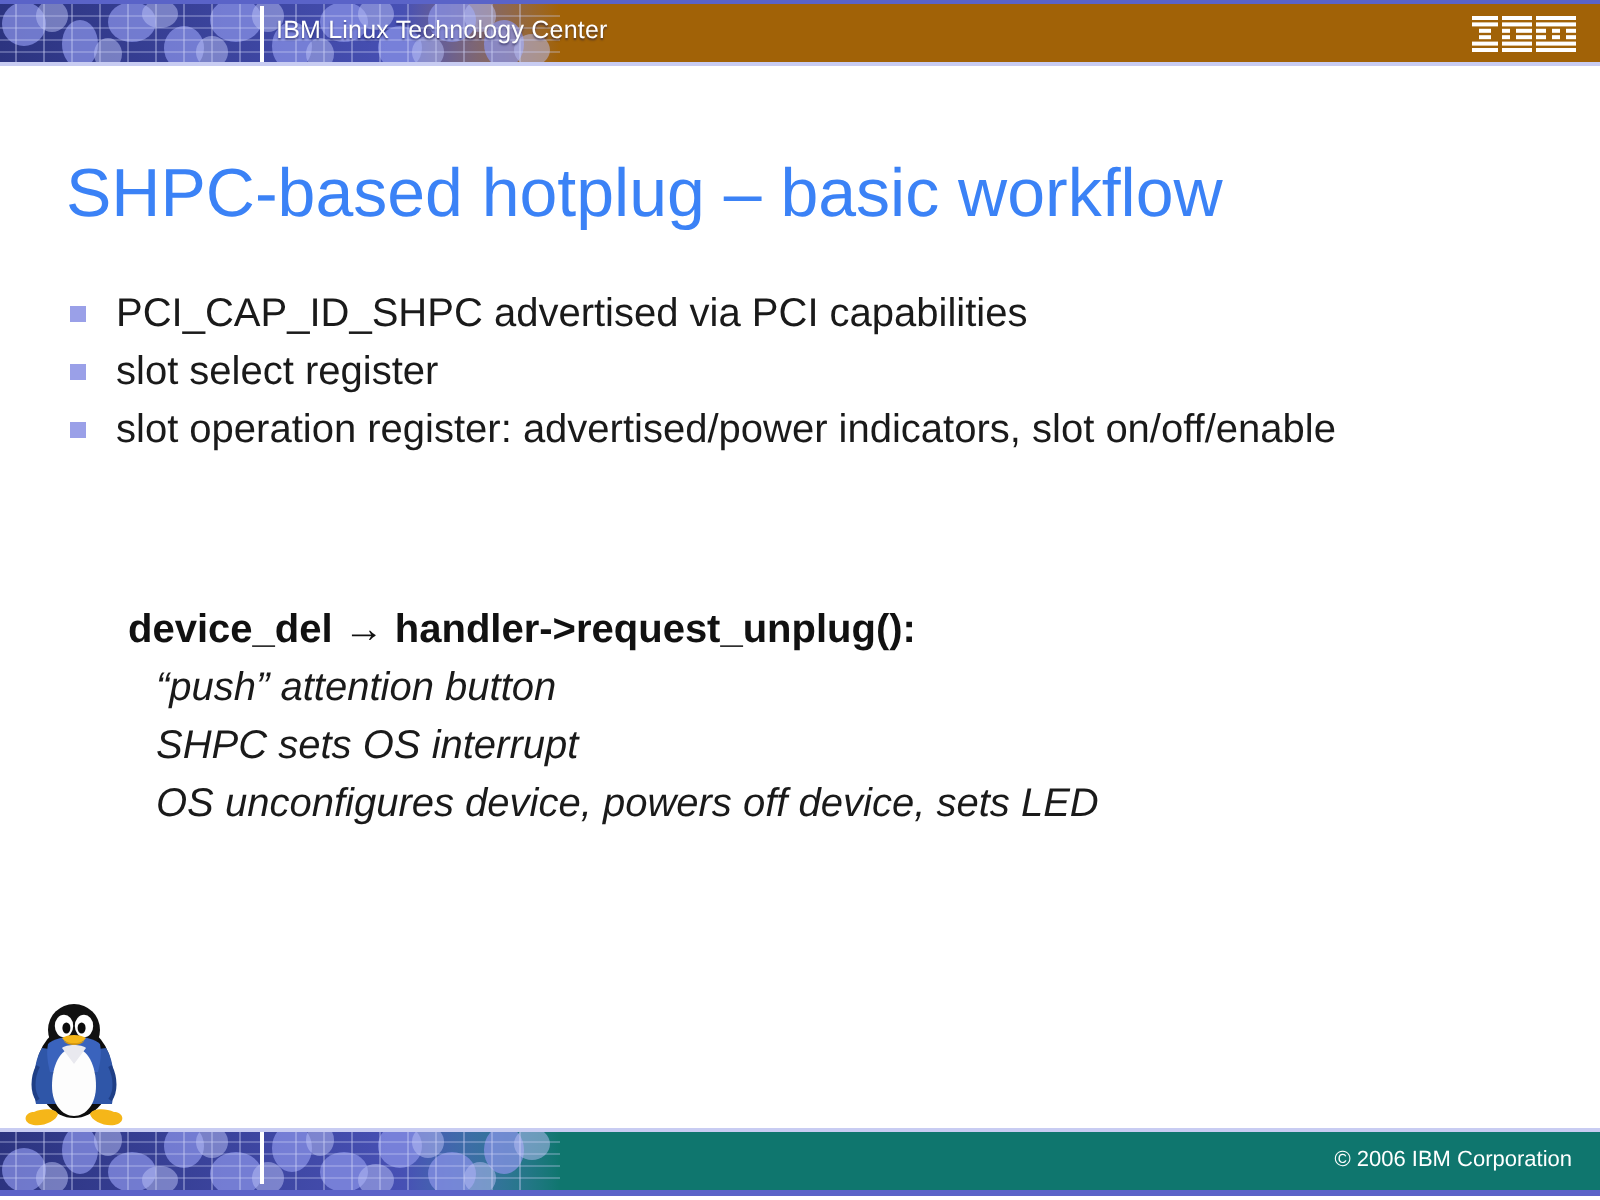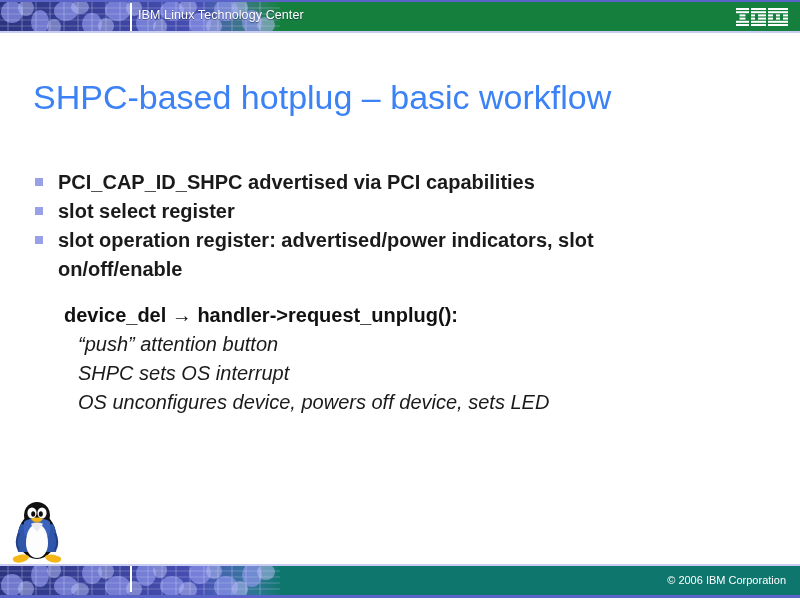"IBM Linux Technology Center" .header-bar { background: #15803d -> #a16207 }
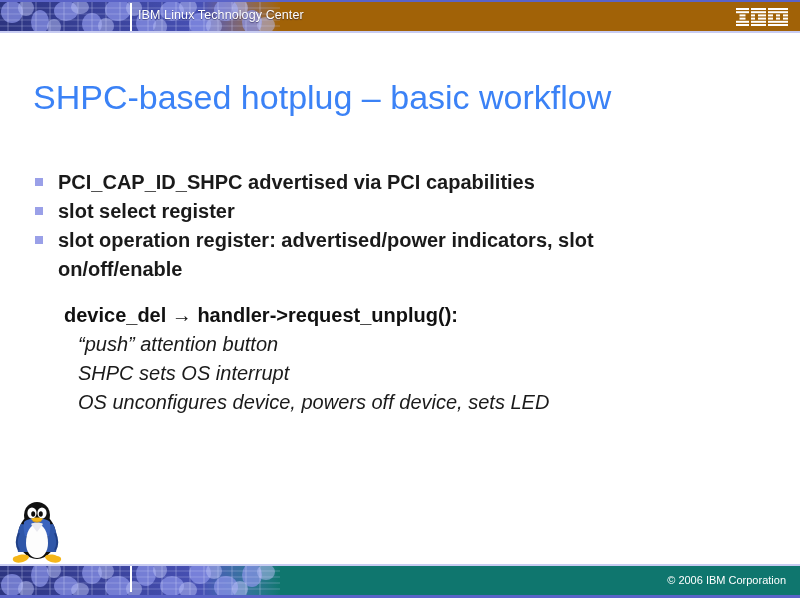"PCI_CAP_ID_SHPC advertised via PCI" .bullets { font-weight: bold -> none; top: 168px -> 143px }
